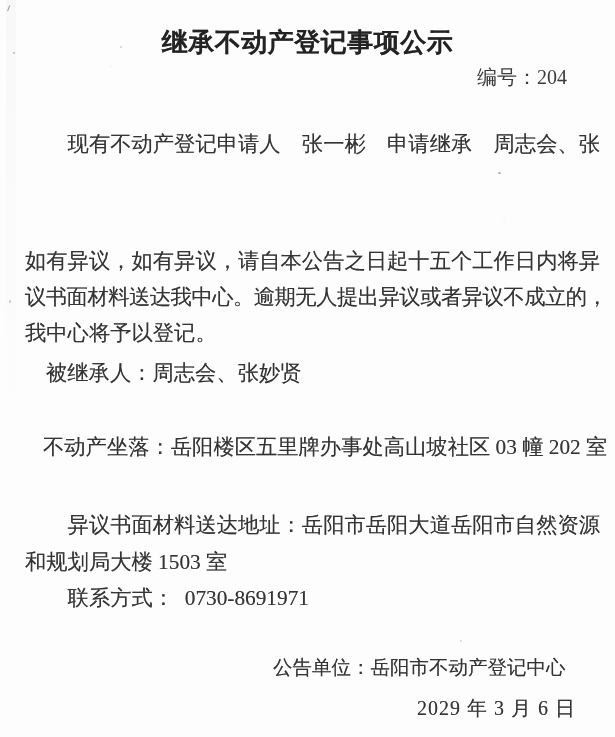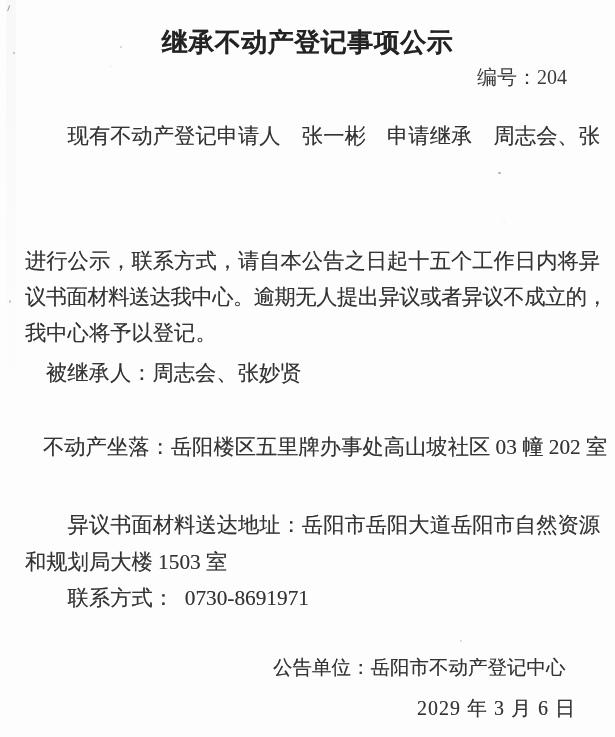"现有不动产登记申请人 张一彬 申请继承 周志会、张" div.line { top: 124px -> 132px }
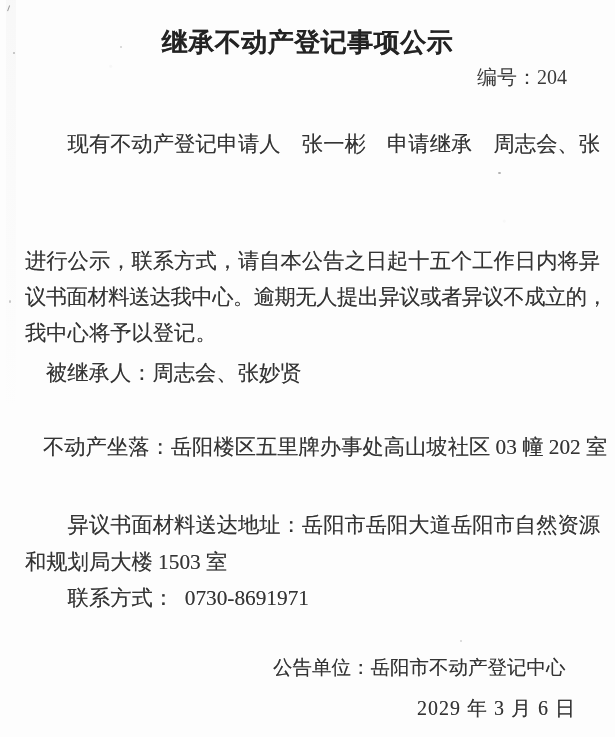"进行公示，联系方式，请自本公告之日起十五个工作日内将异" div.line { text: 进行公示，联系方式 -> 如有异议，如有异议 }
